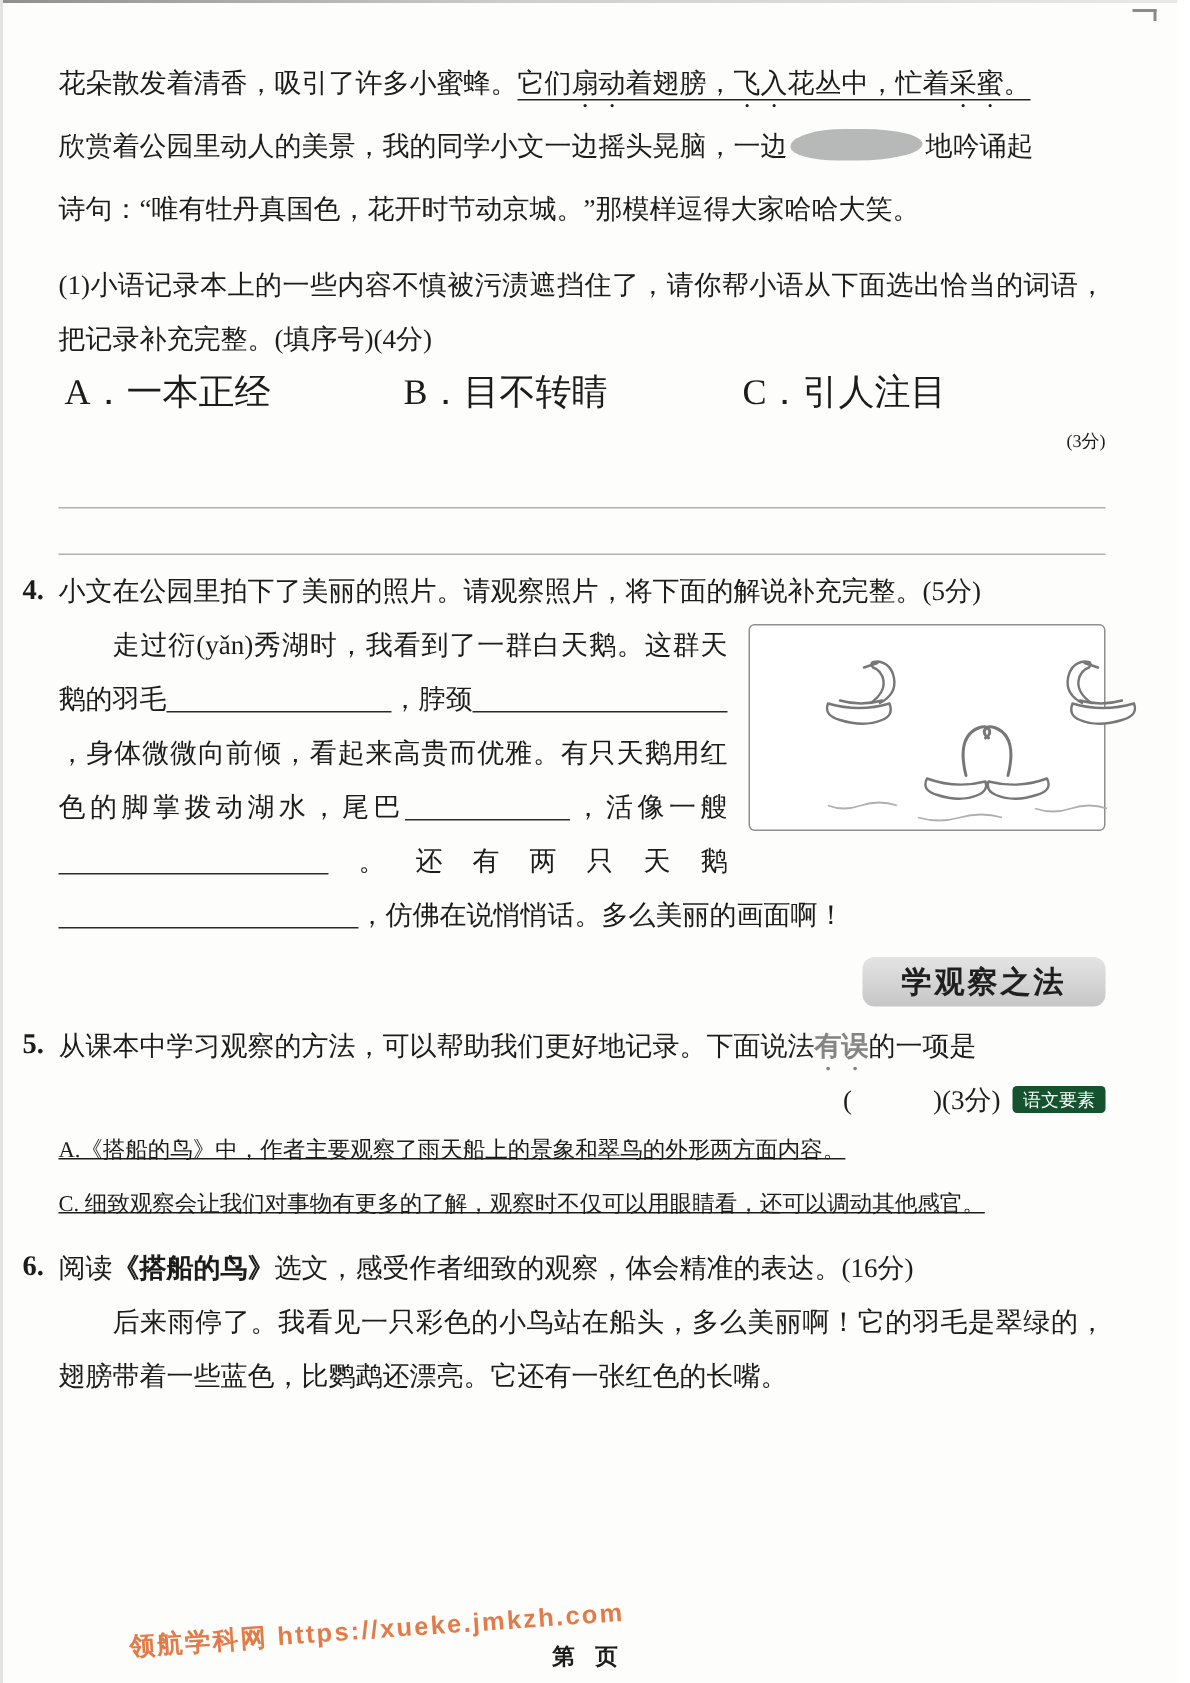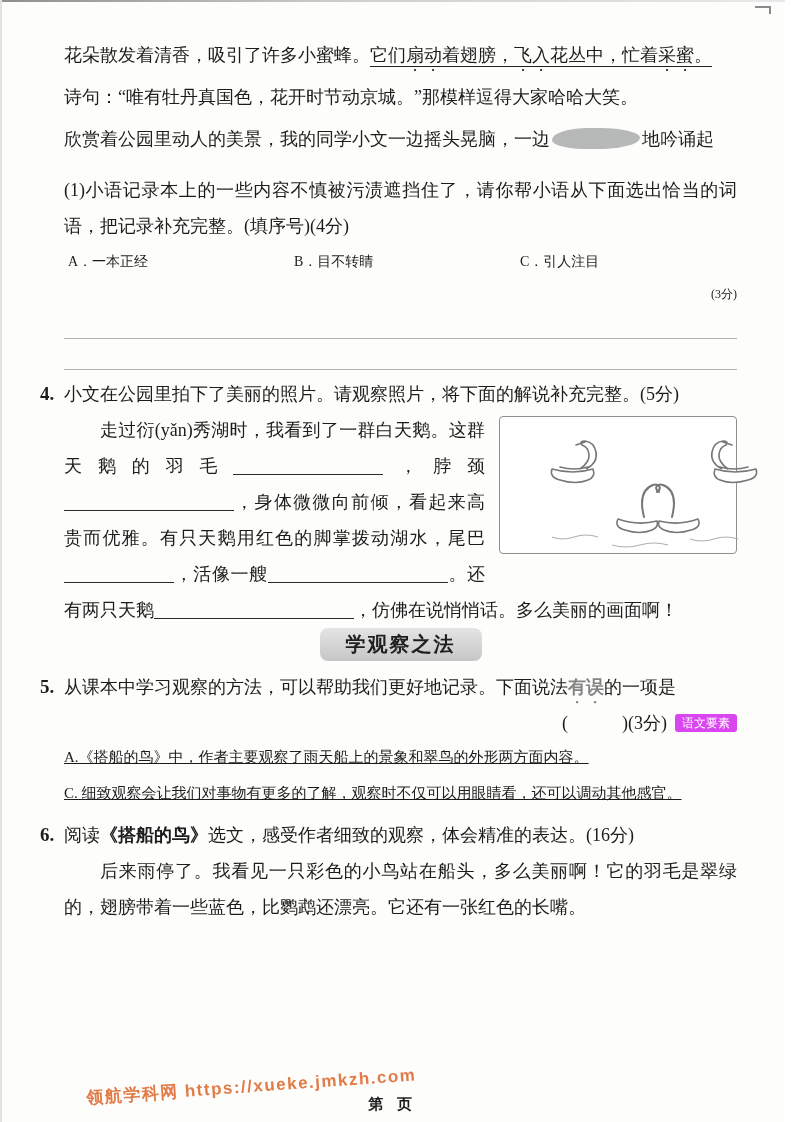"花朵散发着清香，吸引了许多小蜜蜂。它们扇动着翅膀，飞入花丛中，忙着采蜜。" .page { padding: 34px 48px 0 64px -> 34px 48px 0 39px }
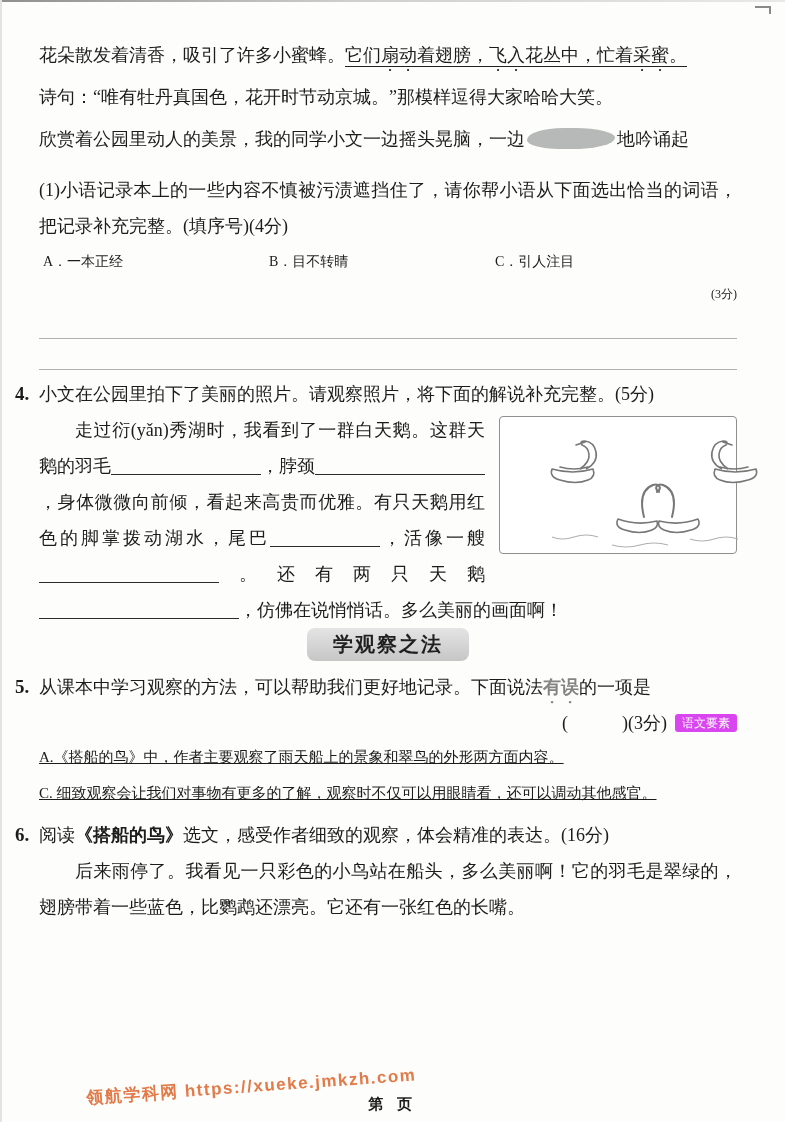"诗句：“唯有牡丹真国色，花开时节动京城。”那模样逗得大家哈哈大笑。" div.passage-line { order: before "欣赏着公园里动人的美景，我的同学小文一边摇头晃脑，一边 地吟诵起" -> after "欣赏着公园里动人的美景，我的同学小文一边摇头晃脑，一边 地吟诵起" }
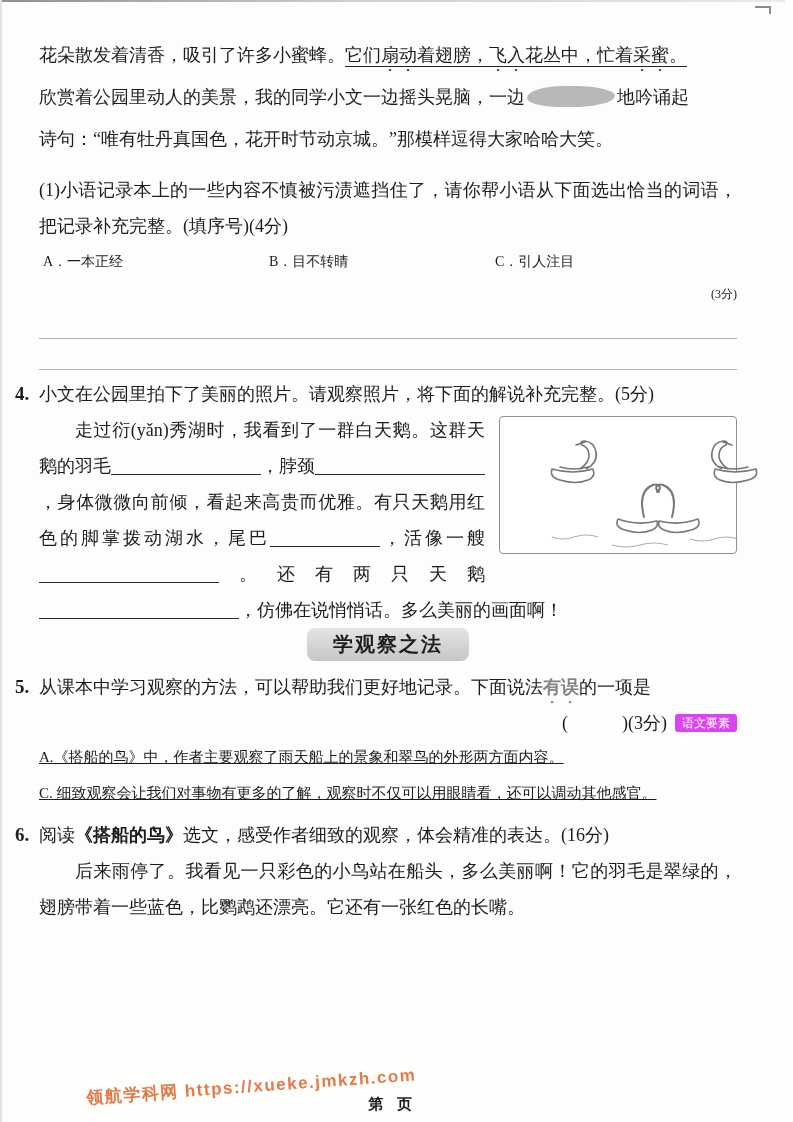"A．一本正经 B．目不转睛 C．引人注目" .options-row { font-size: 14px -> 24px }
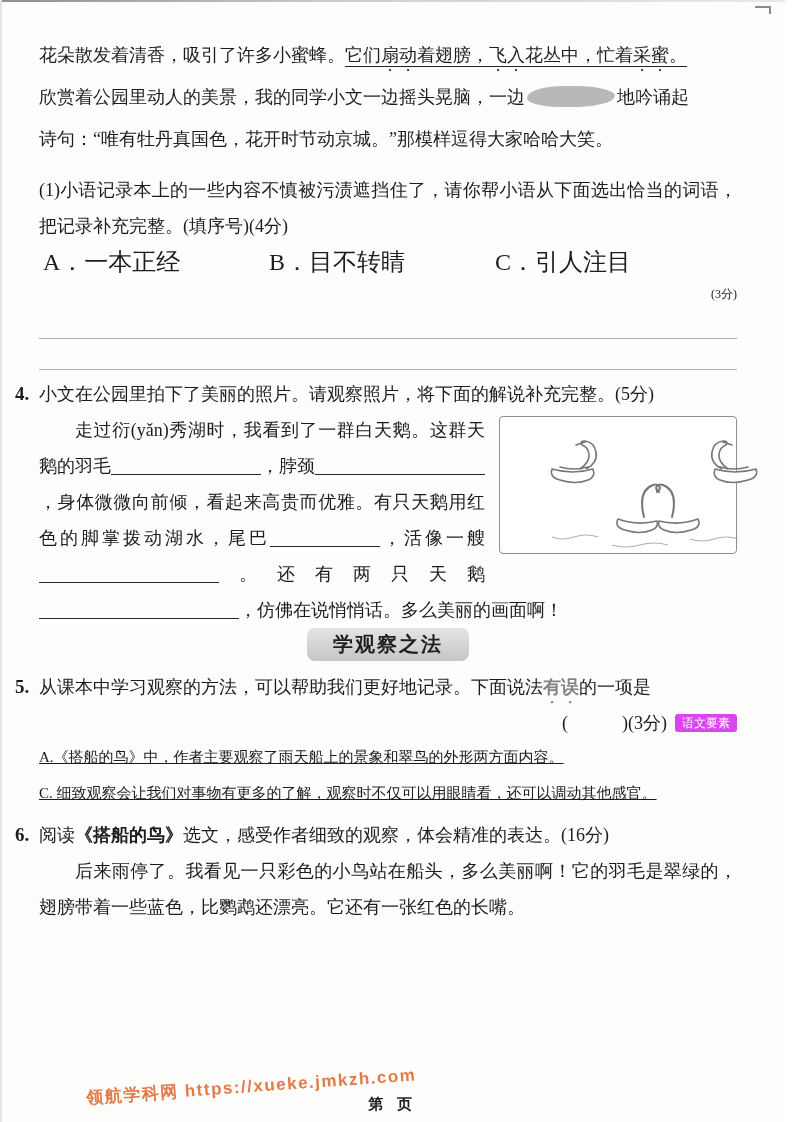"学观察之法" .section-header-row { margin-top: none -> 10px; text-align: center -> right }
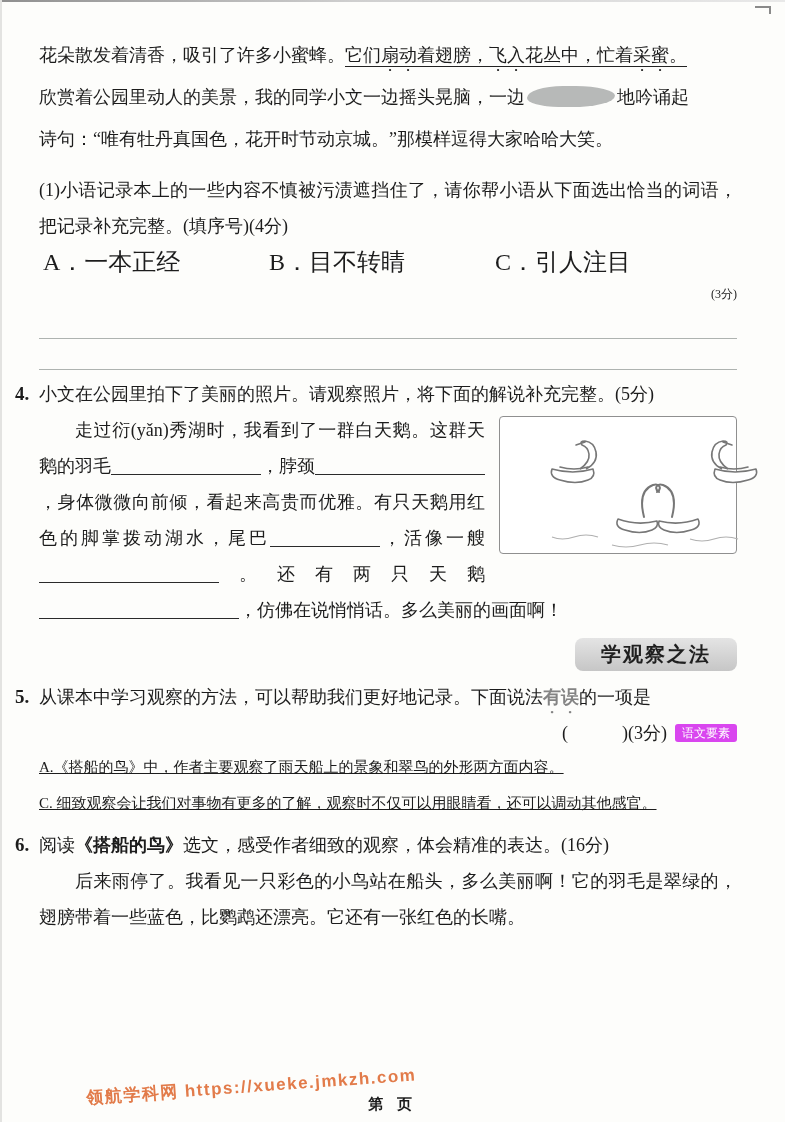"语文要素" .badge { background: #d946ef -> #14532d }
